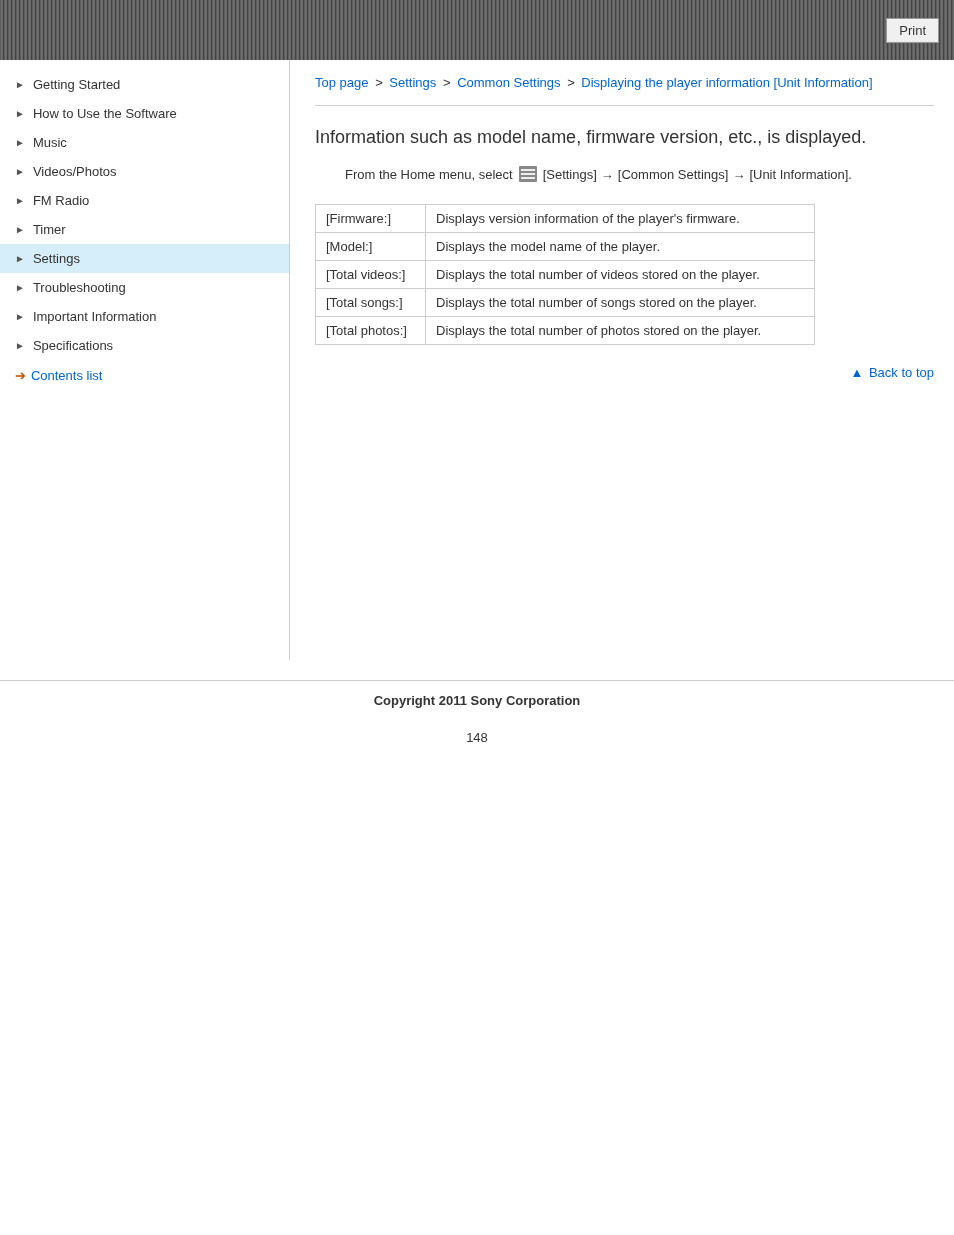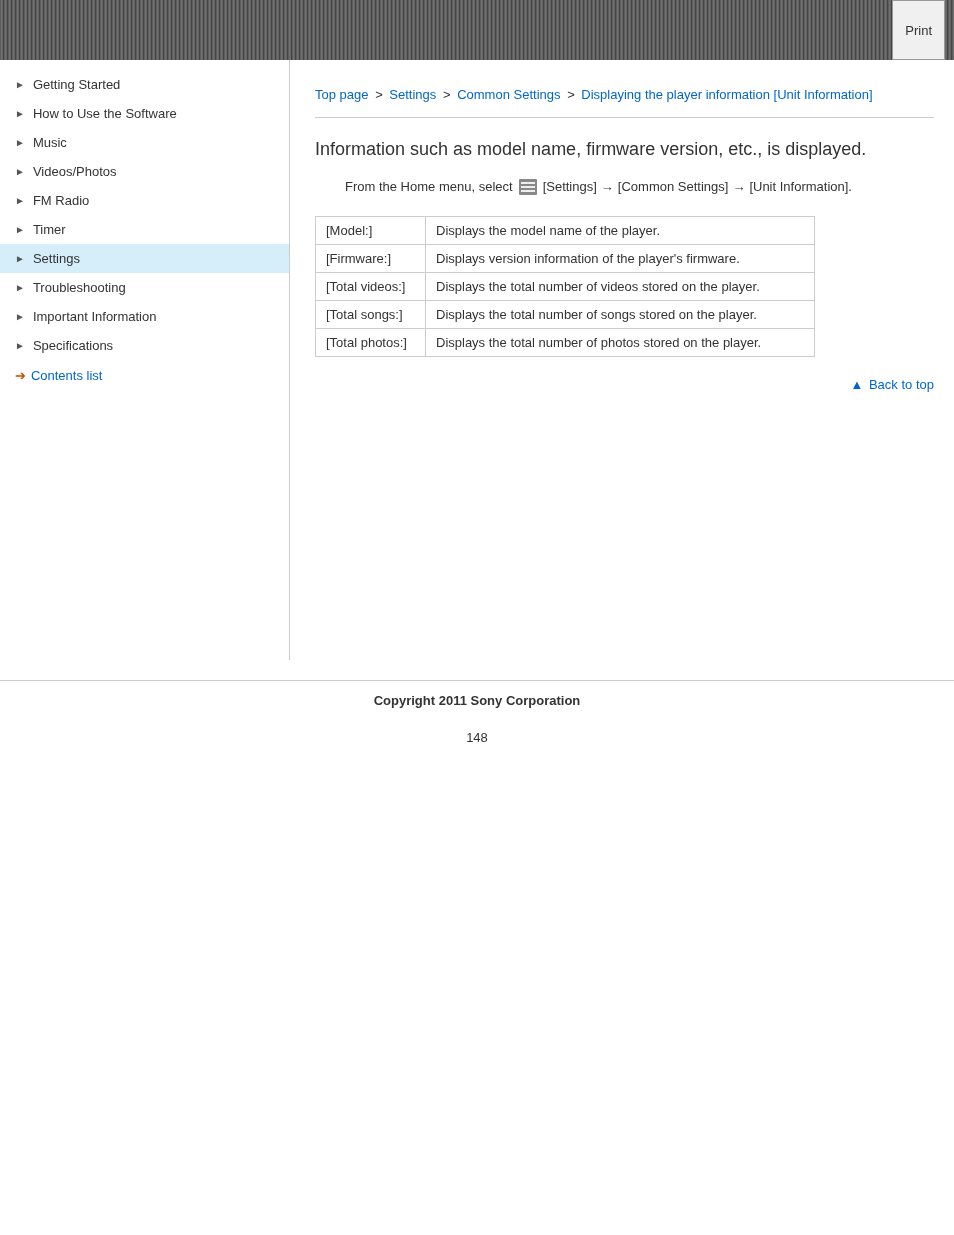"Print" .header-bar { align-items: none -> center; padding-right: 9px -> 15px }
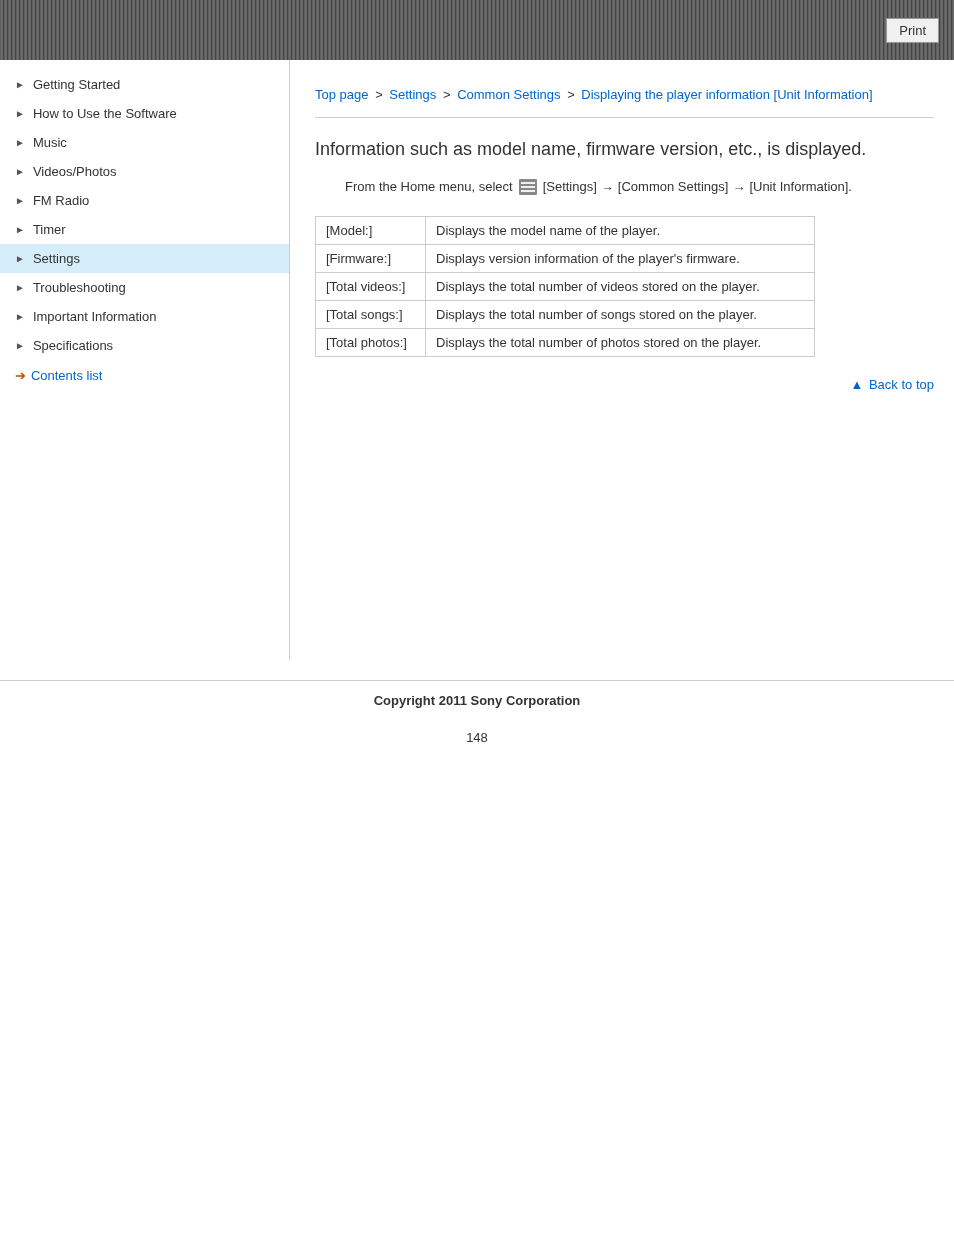"Top page > Settings >" .content-area { padding: 22px 20px 20px 25px -> 10px 20px 20px 25px }
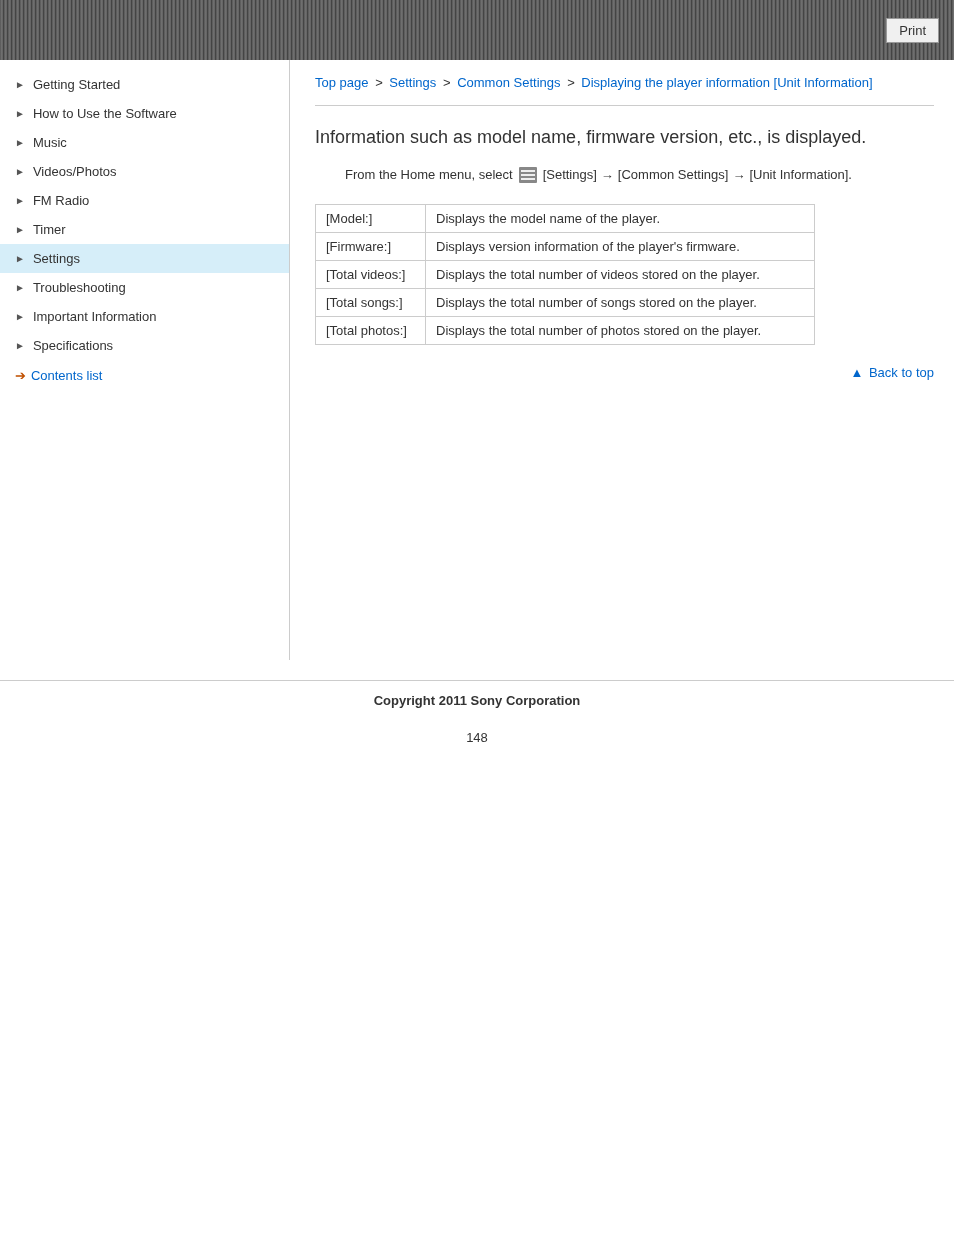"From the Home menu, select" .instruction-line { align-items: center -> flex-start }
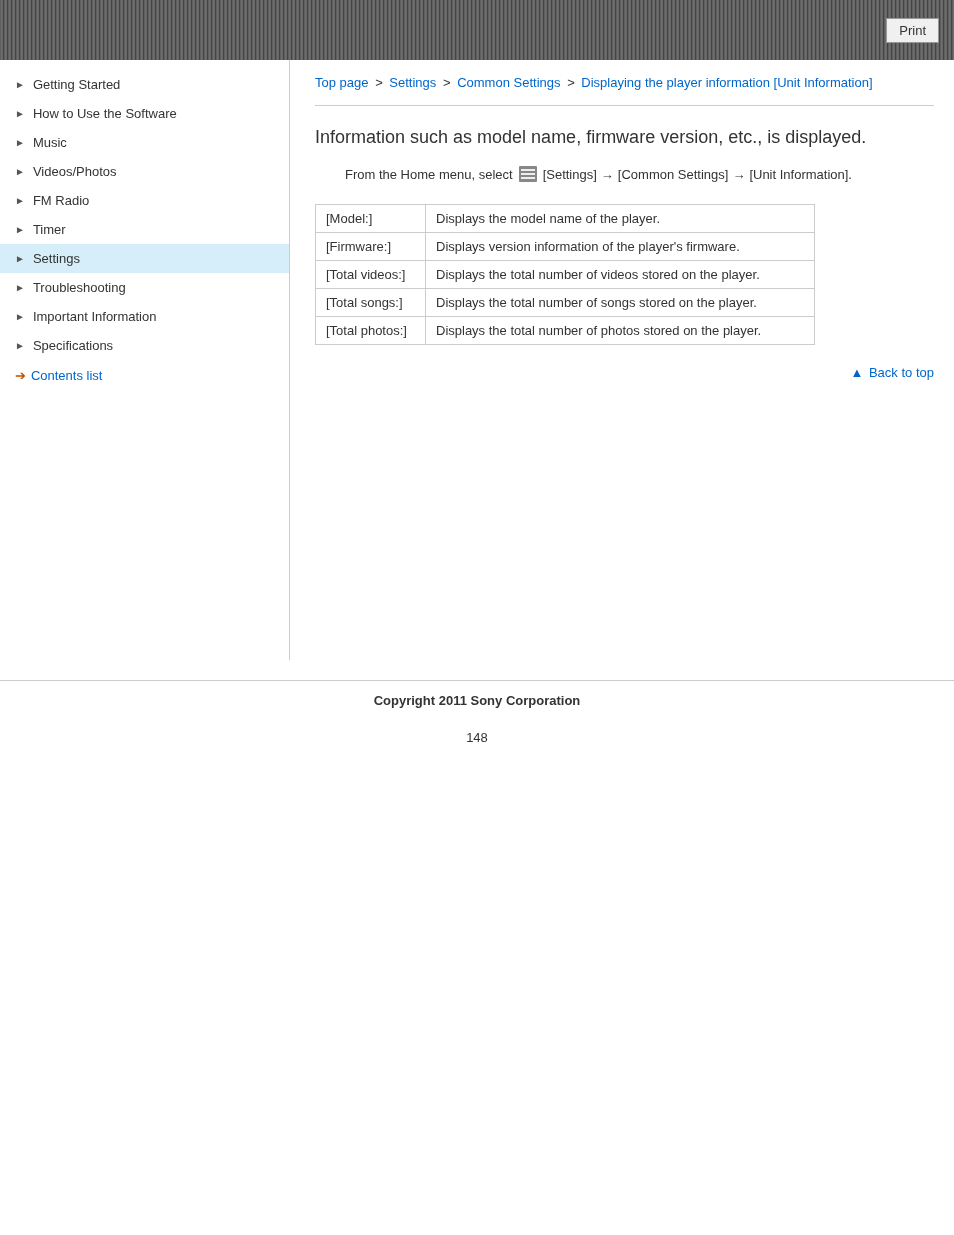"[Model:]" tr { order: before "[Firmware:]" -> after "[Firmware:]" }
